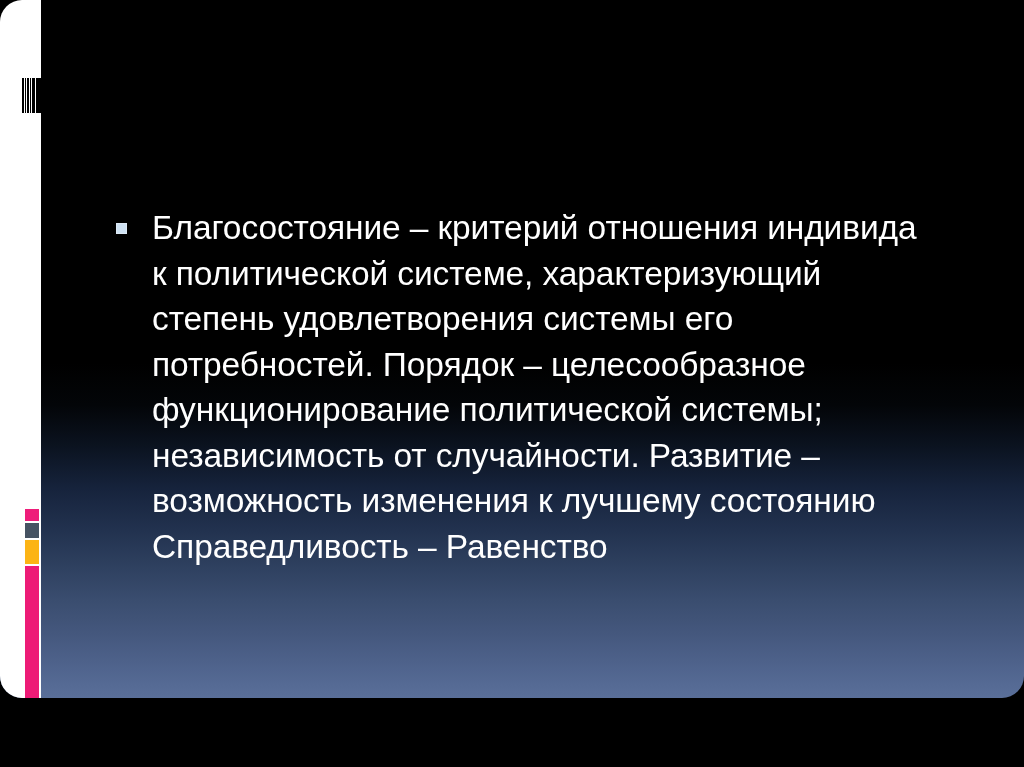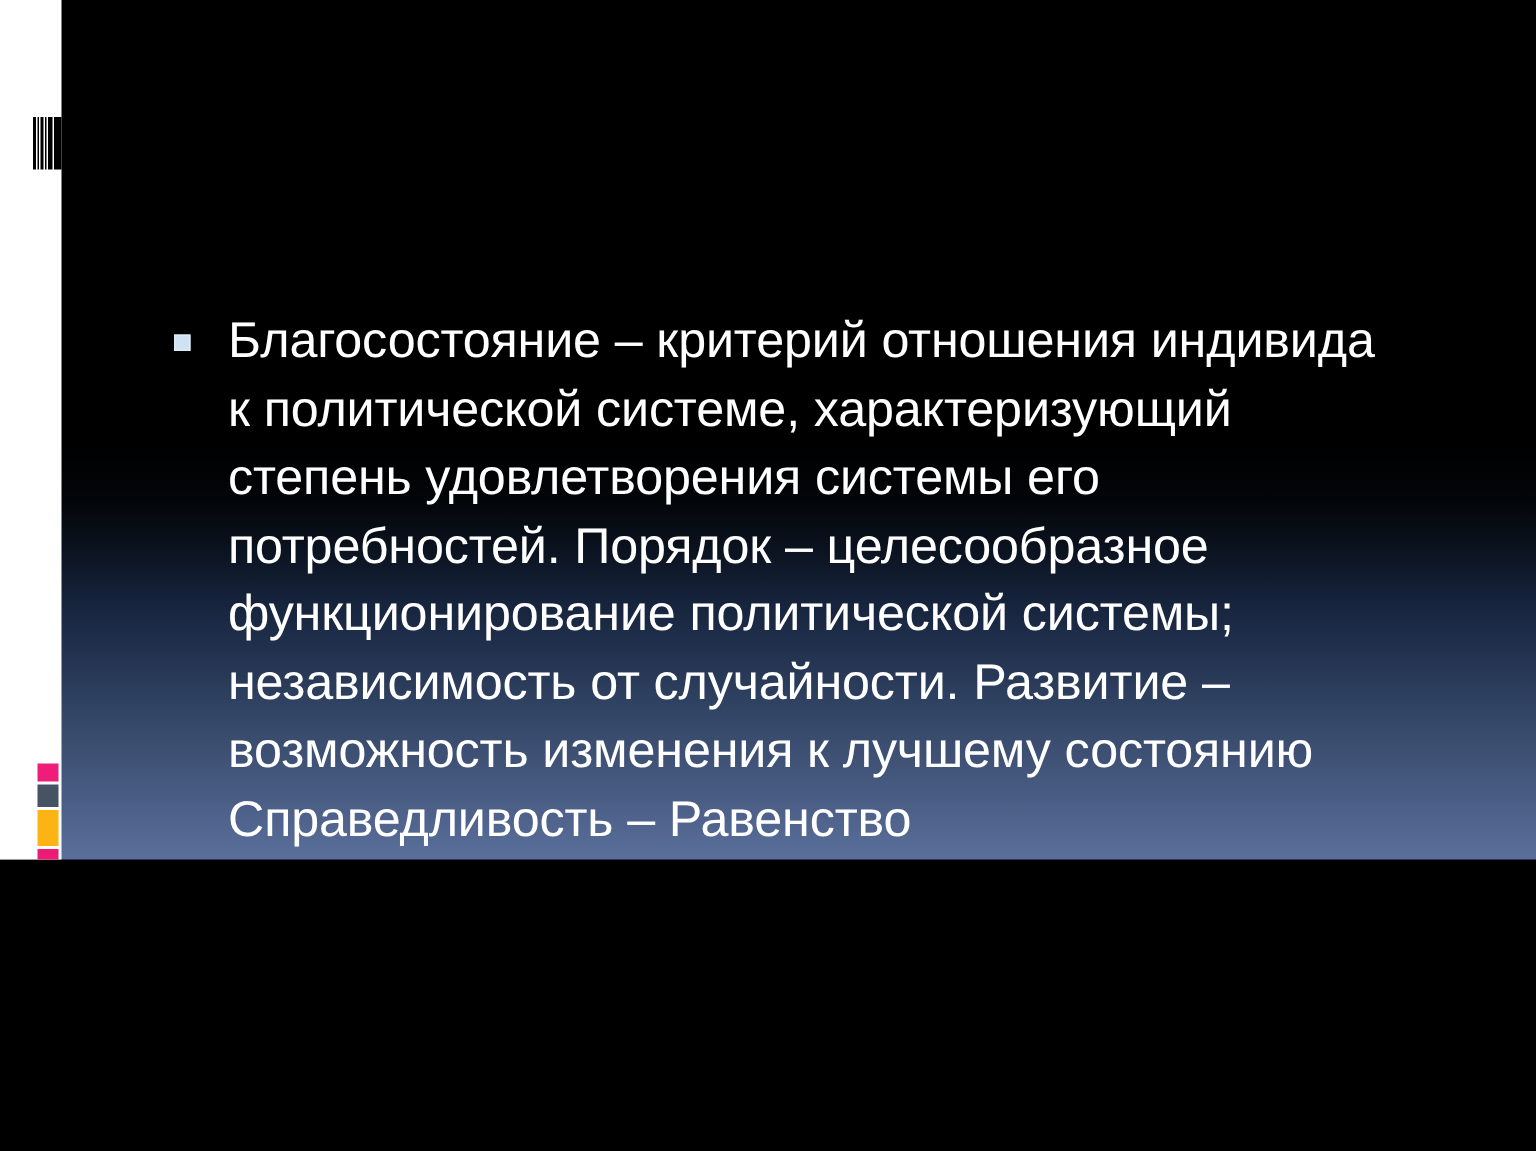"Благосостояние – критерий отношения" #slide { border-radius: none -> 22px; height: 573px -> 698px }
